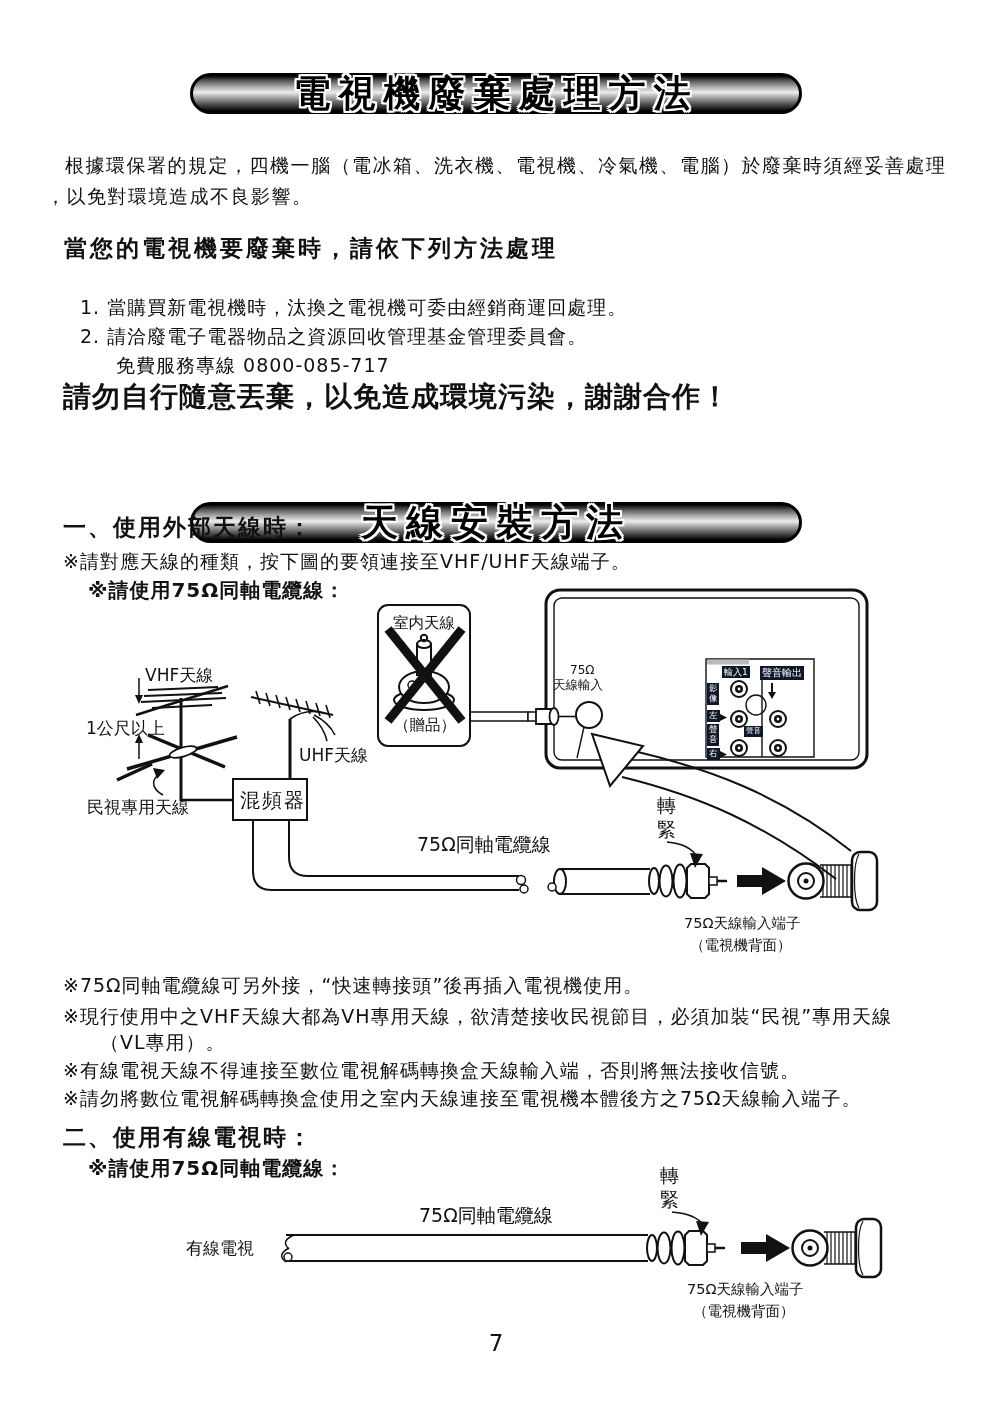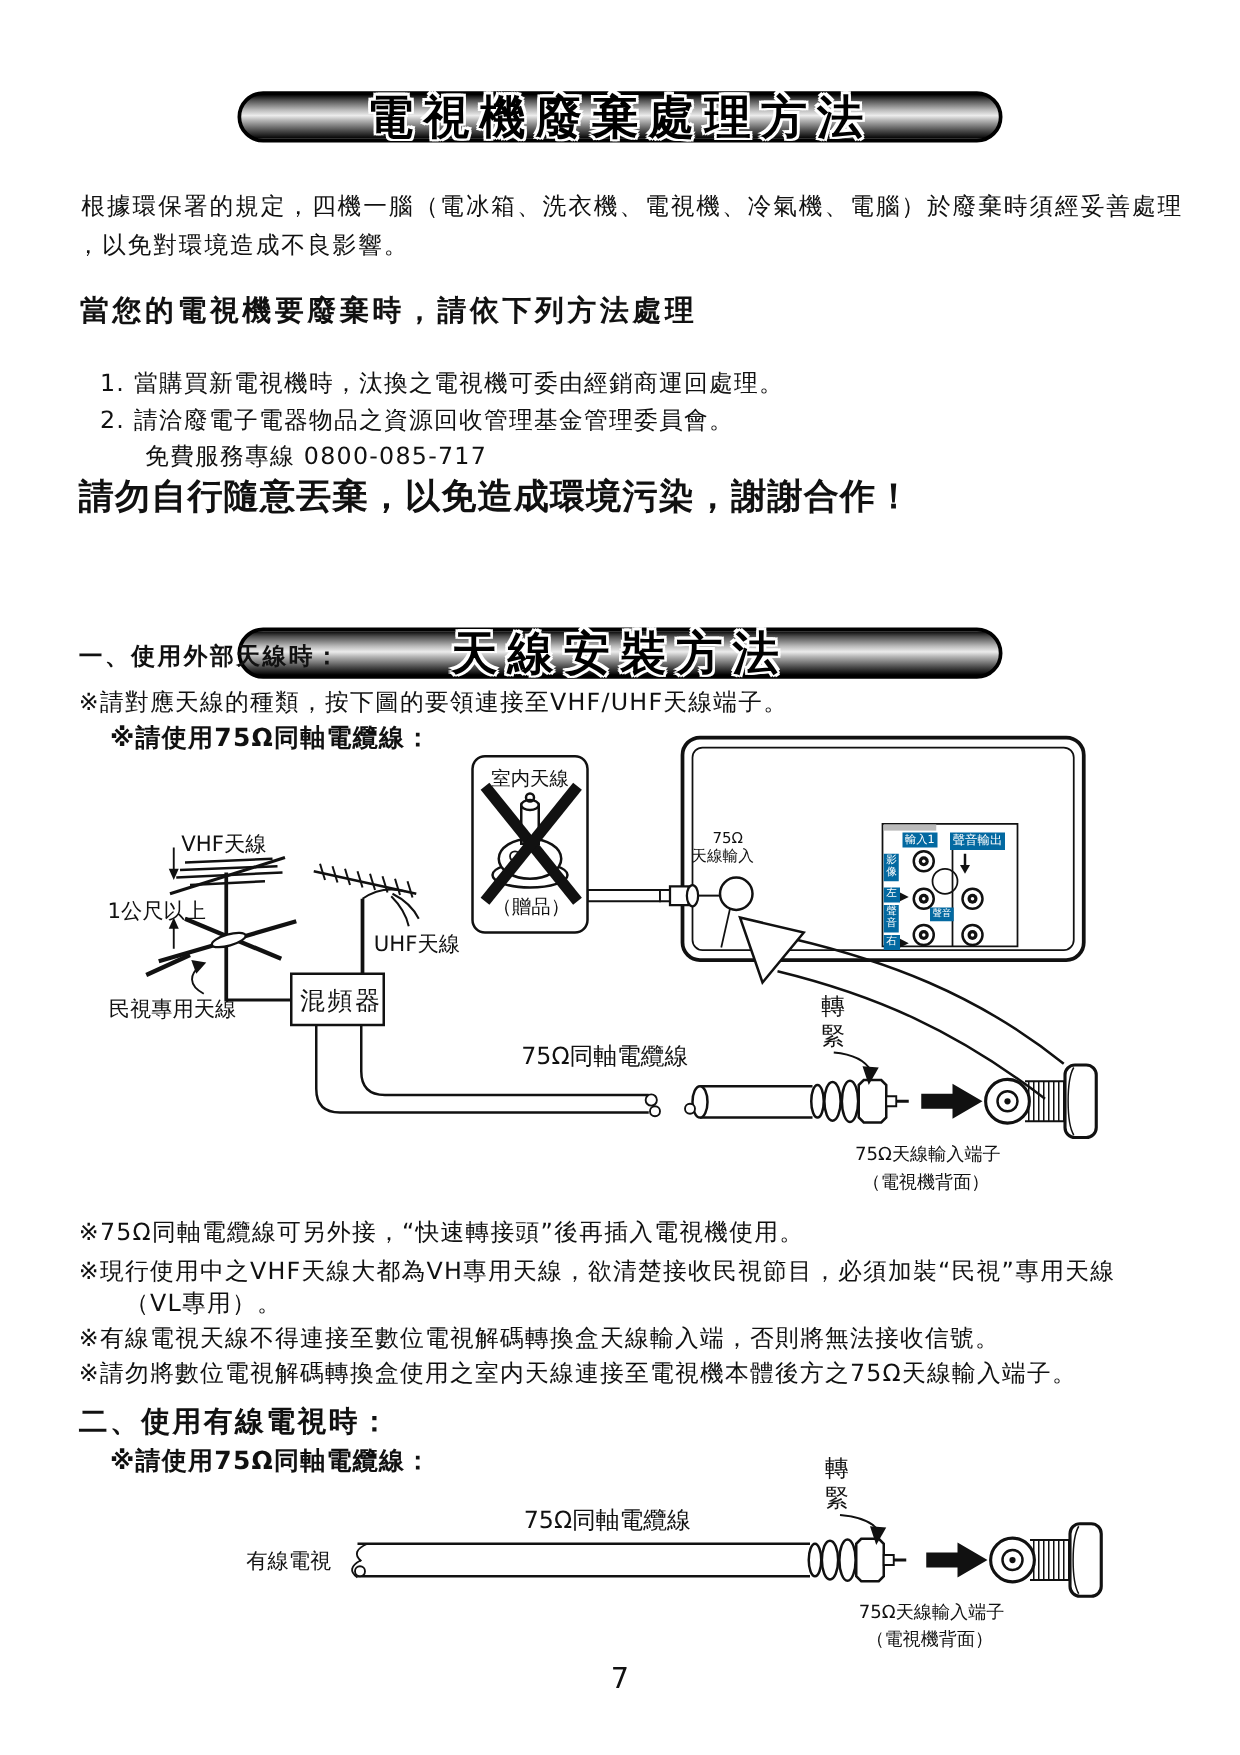"，以免對環境造成不良影響。" div.abs { left: 61px -> 46px }
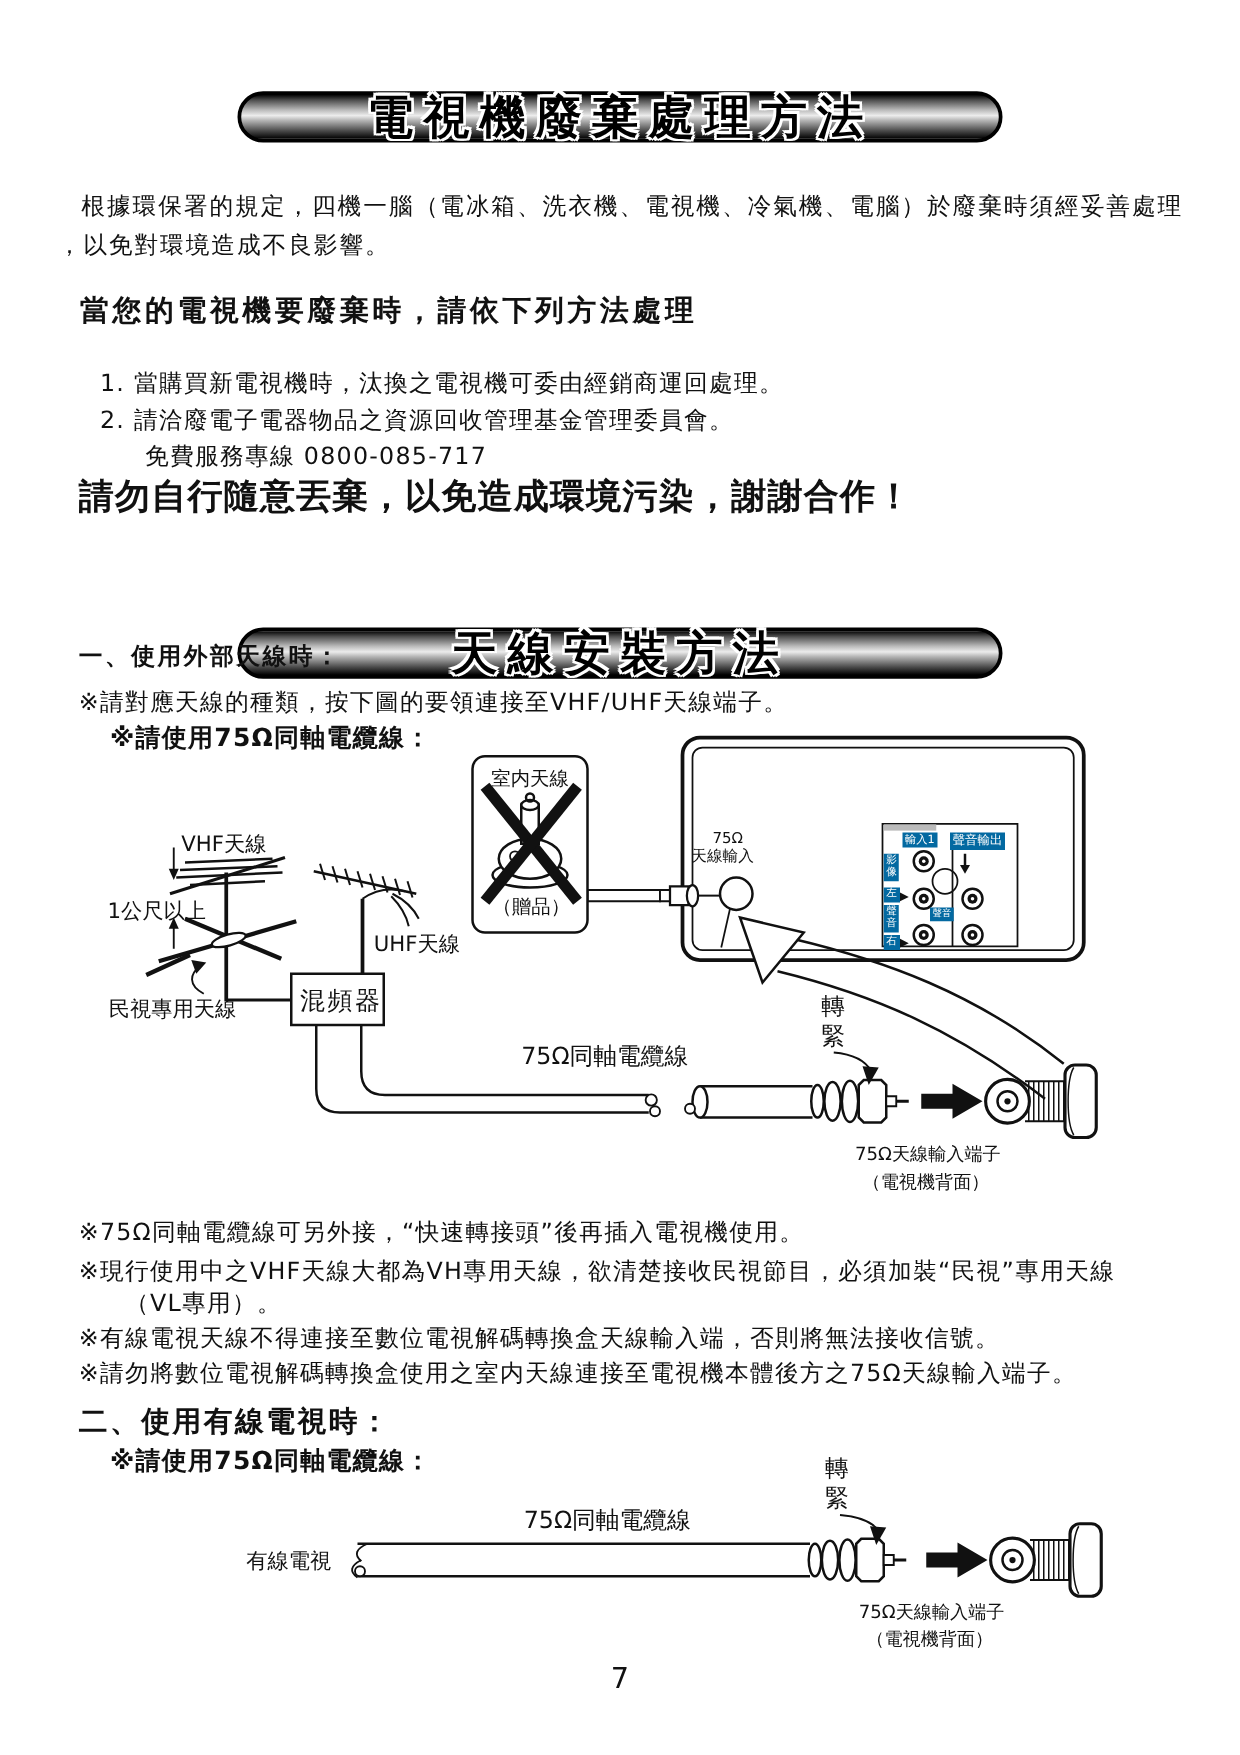"一、使用外部天線時：" div.abs { font-size: 19px -> 23px }
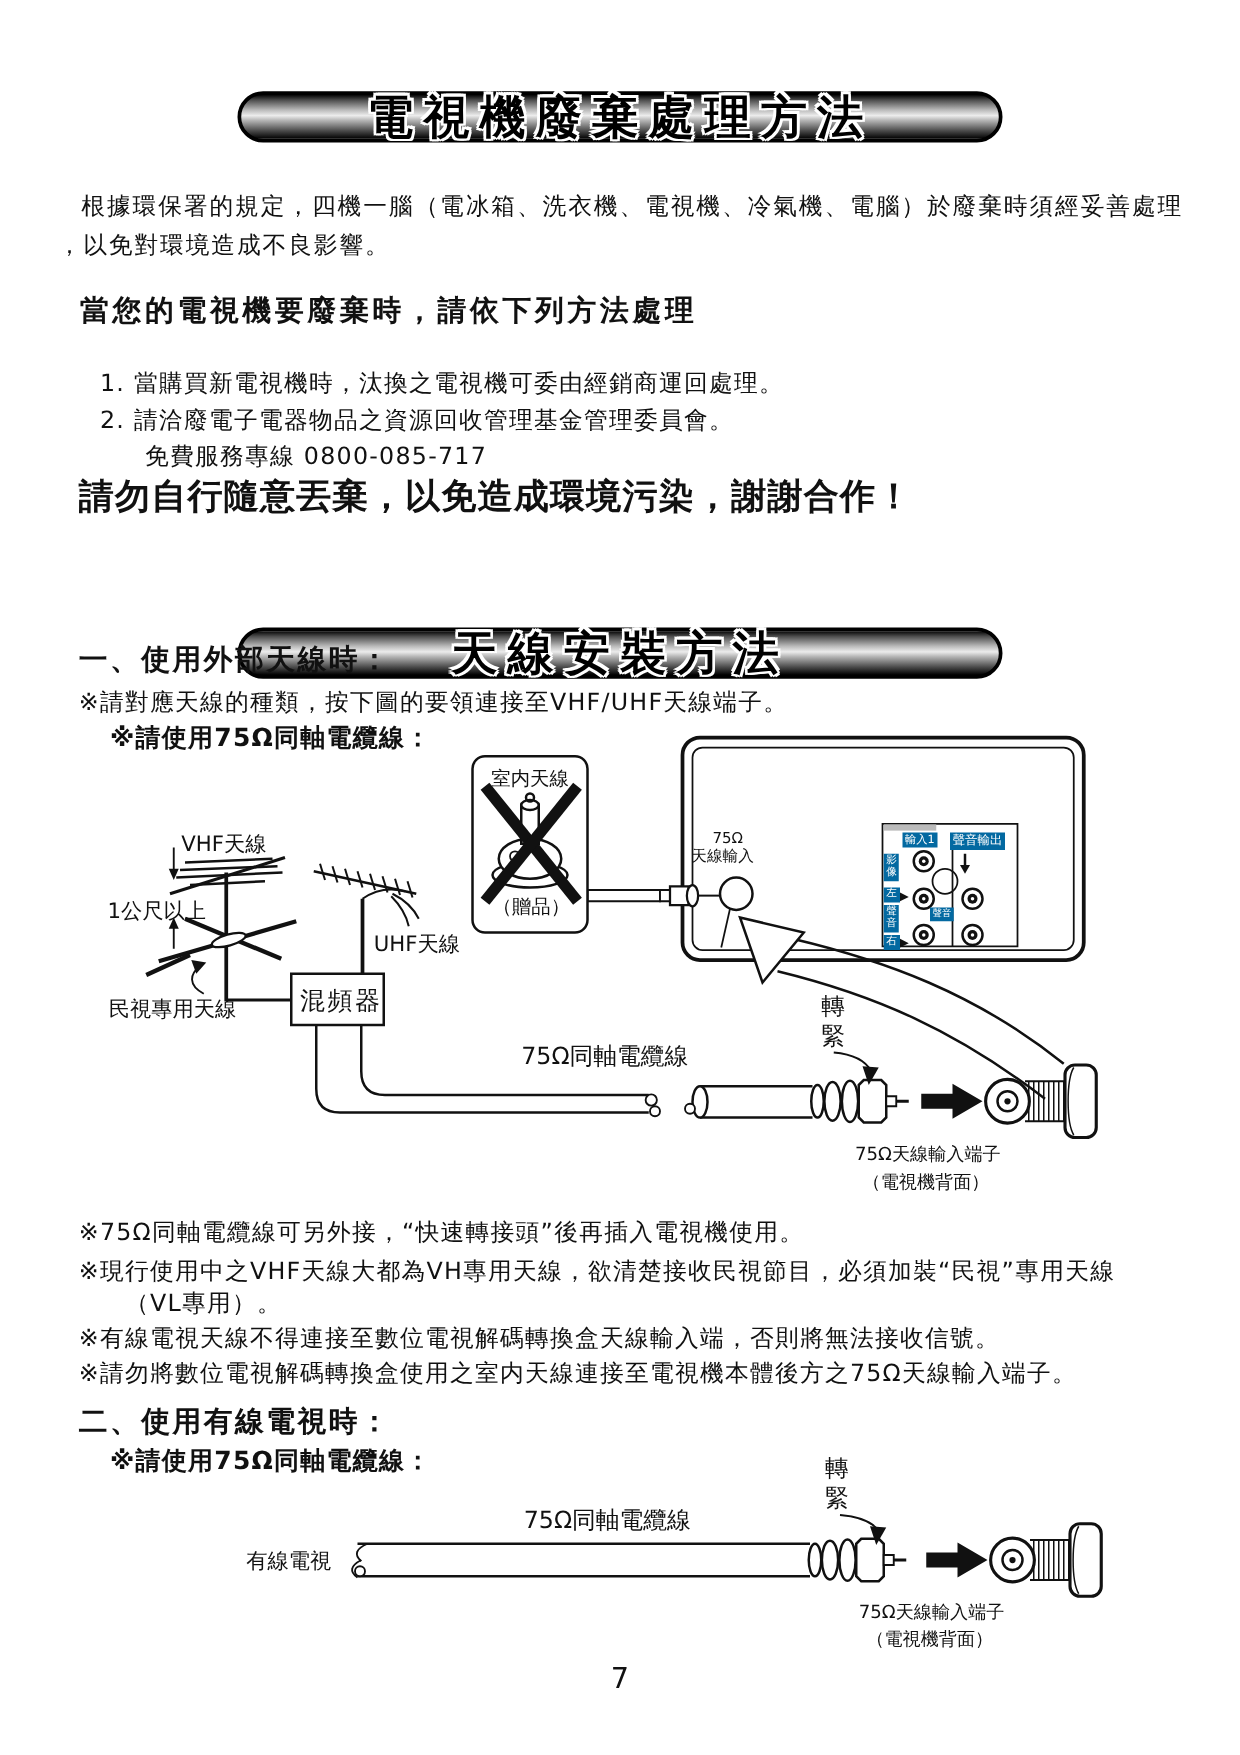"輸入1" .chip { background: #0369a1 -> #0f172a }
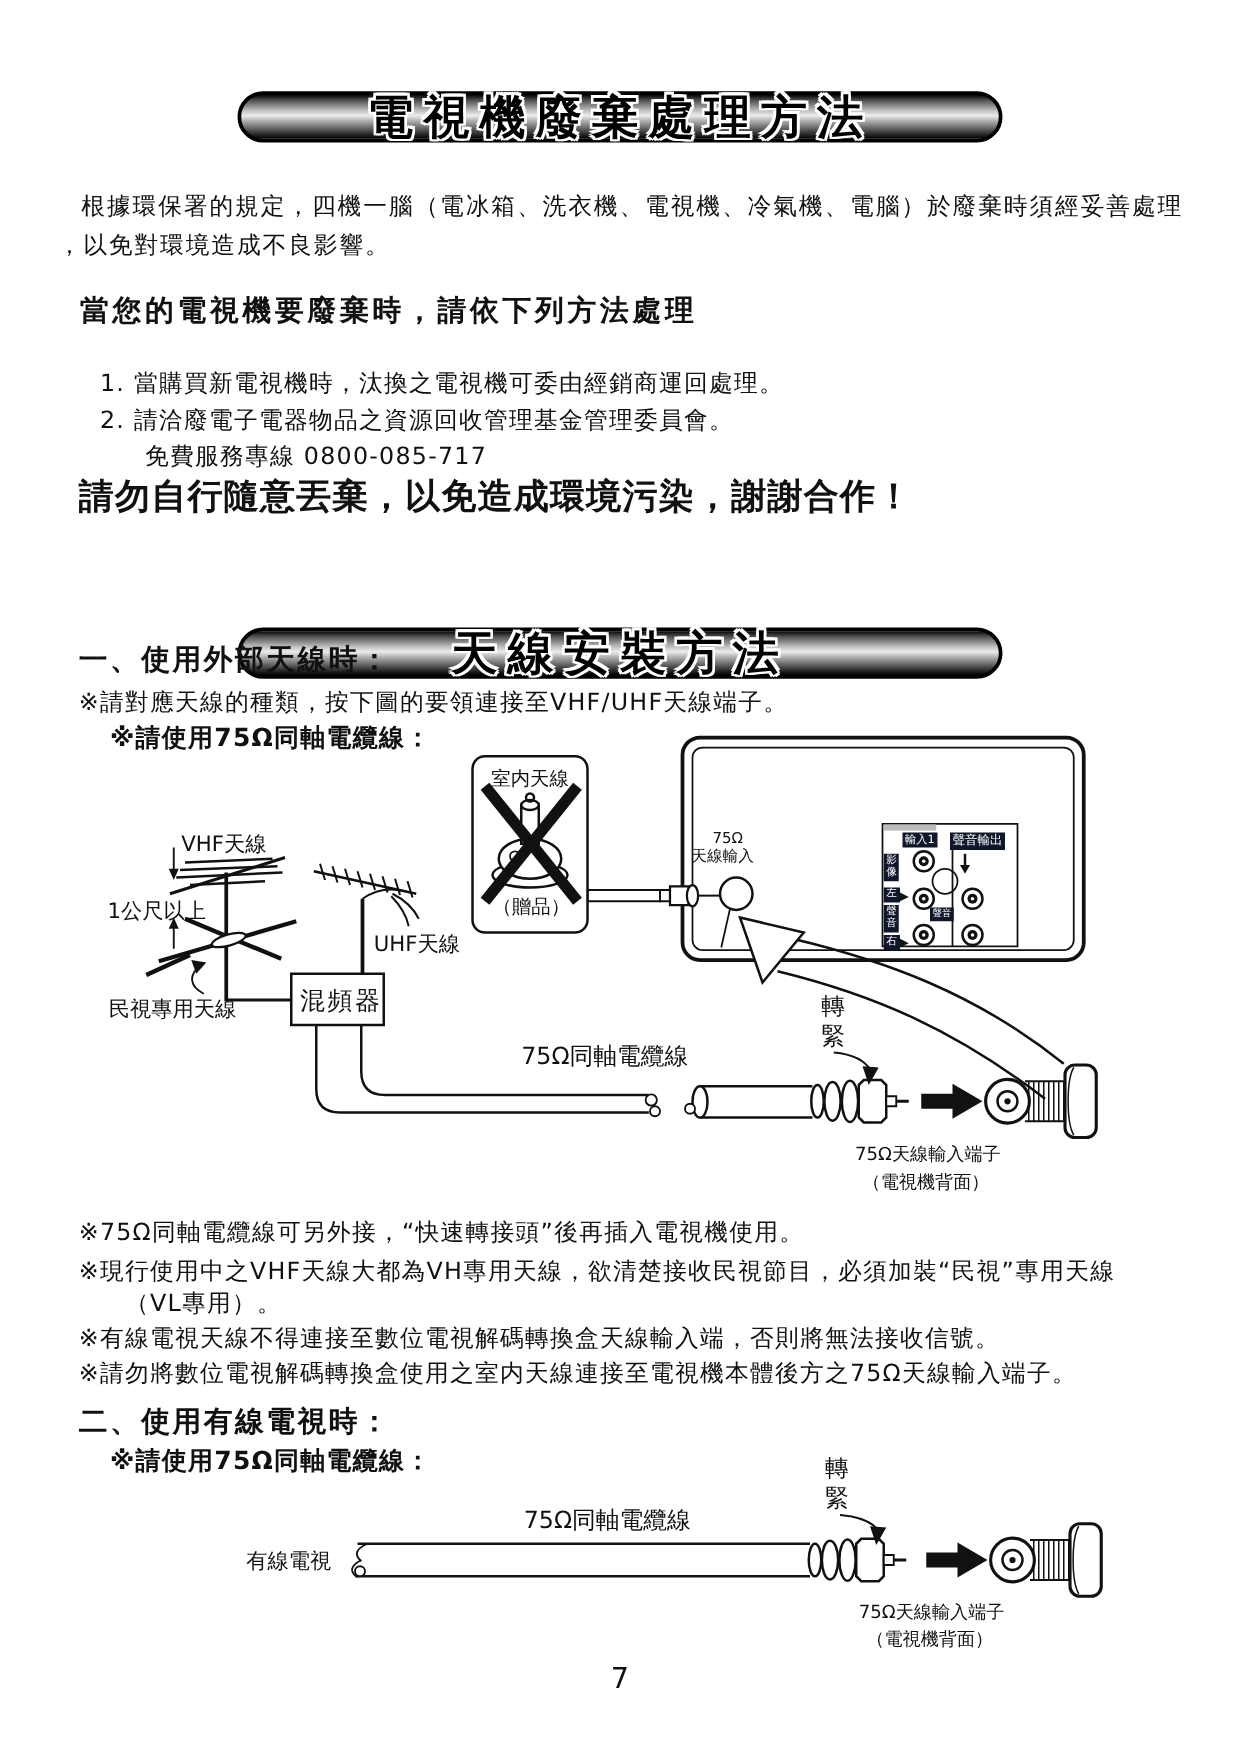"有線電視" span.lbl { left: 197px -> 186px }
